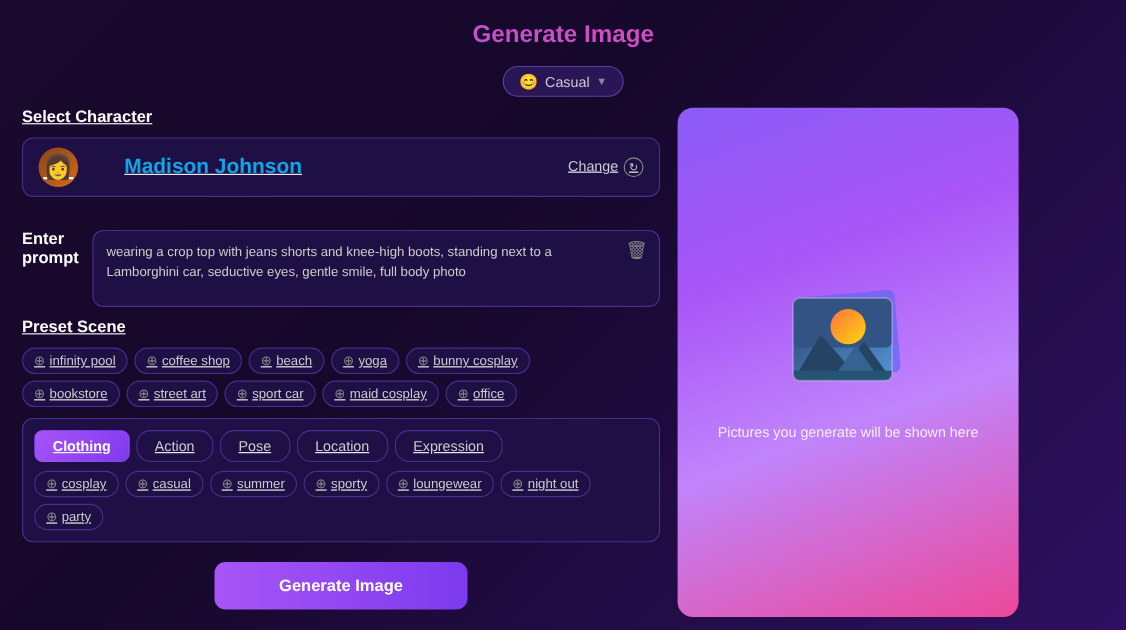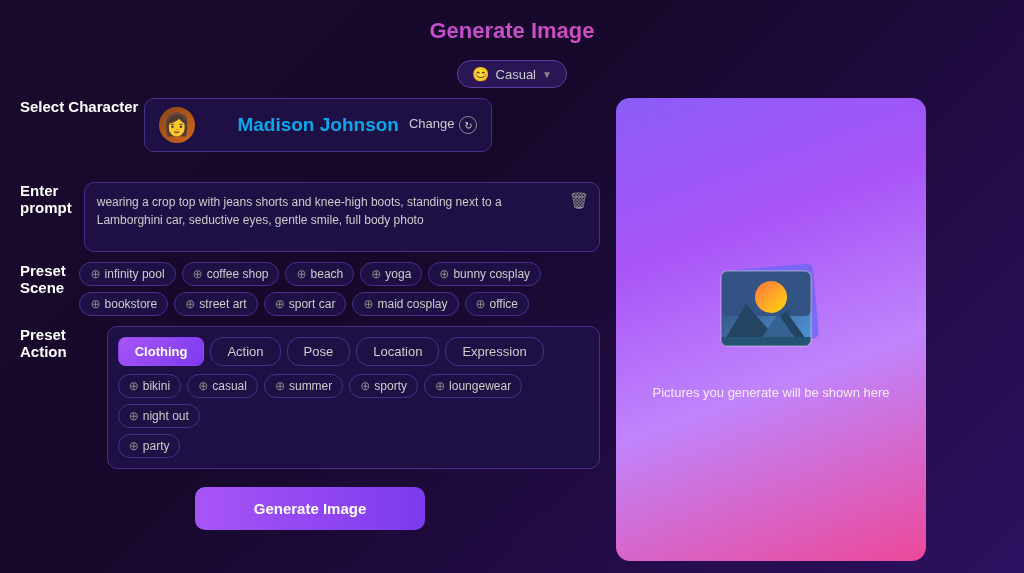"Select Character" .preset-scene-section, .preset-action-section { flex-direction: row -> column; text-decoration: none -> underline }
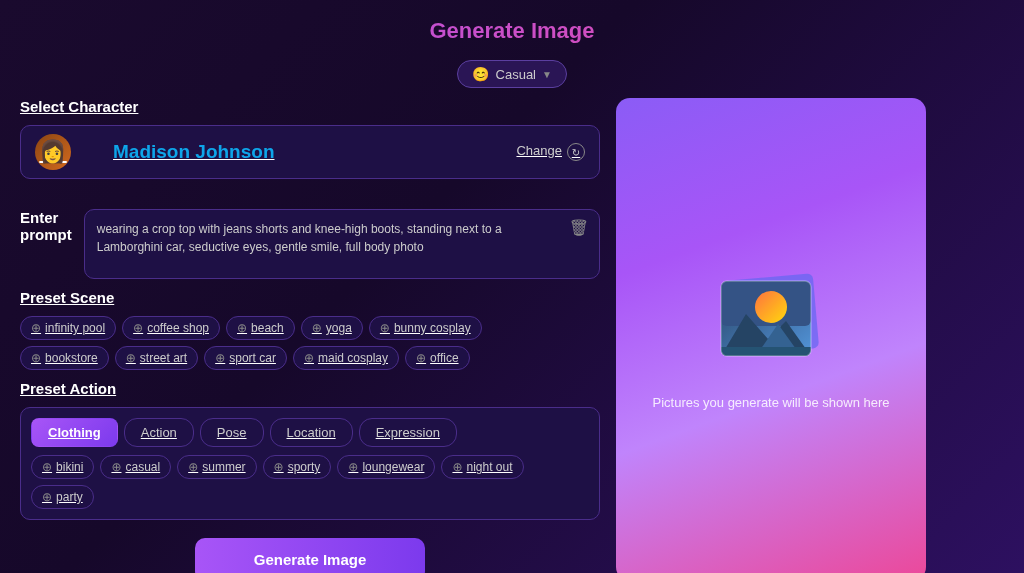"Preset Action" div.section-label { html: <div>Preset Action</div> -> none }
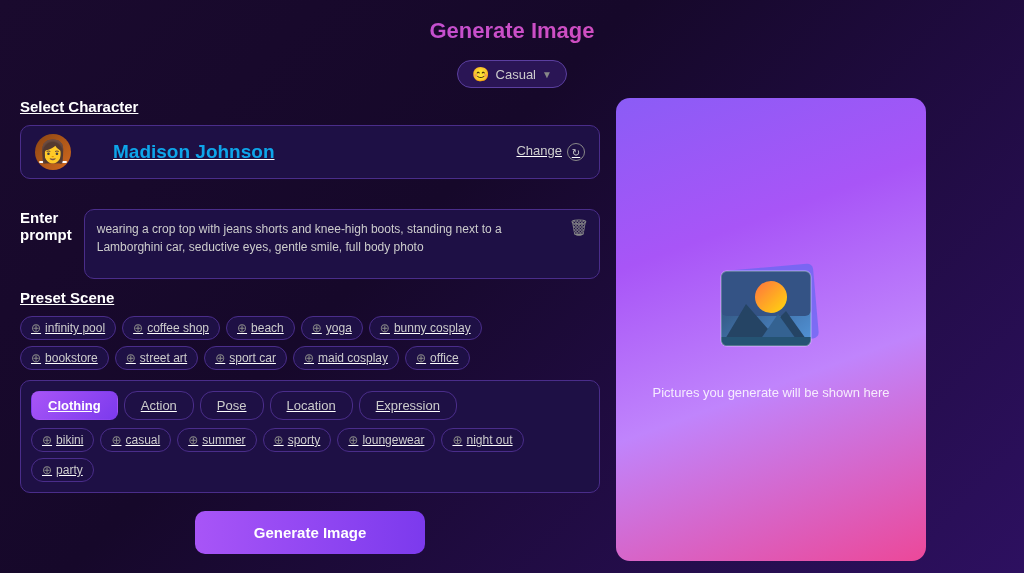"bikini" span { text: bikini -> cosplay }
